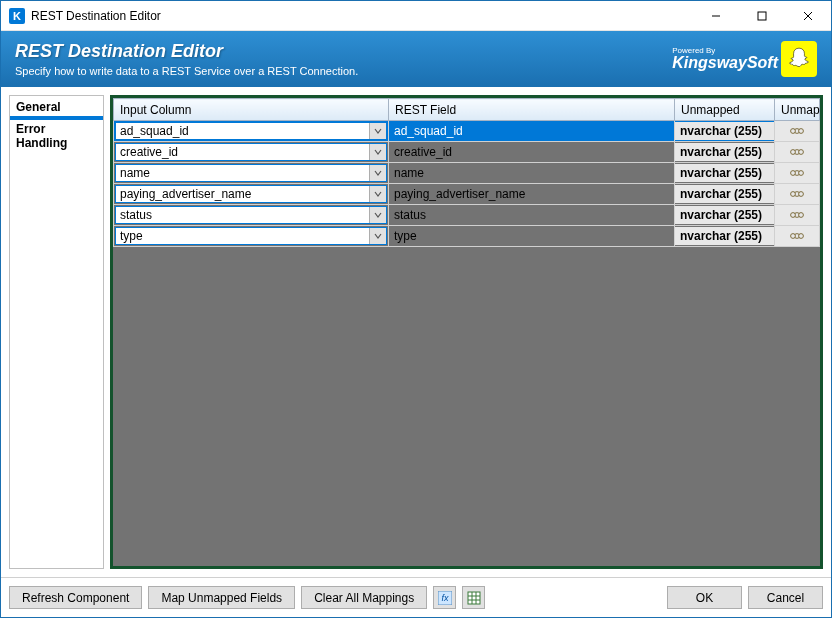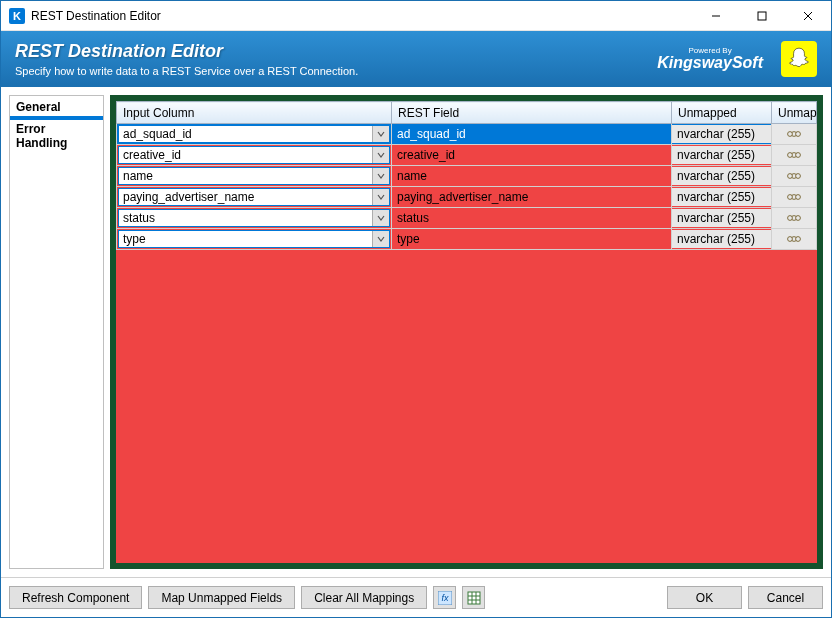"Powered By" .banner-logo { margin-right: 18px -> 3px; text-align: center -> left }
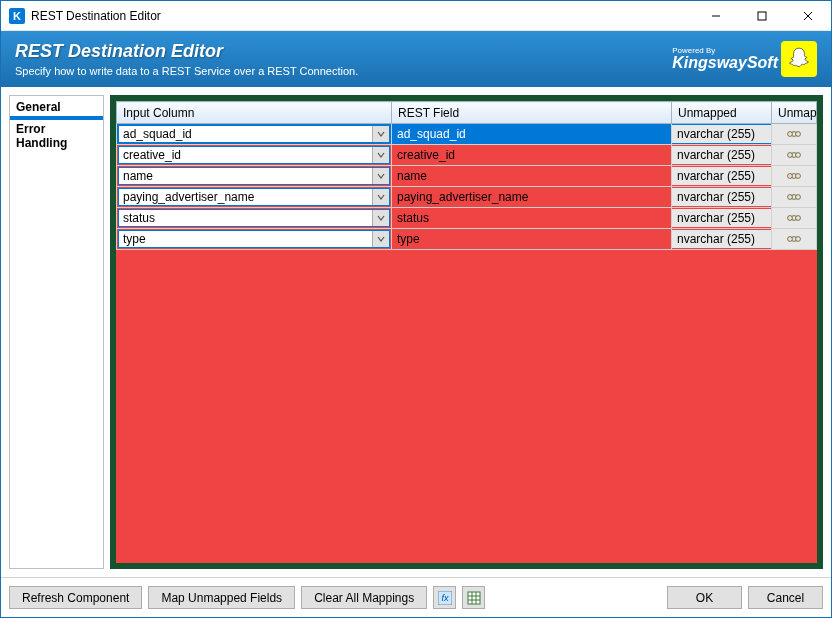"Input Column" .grid-wrap { background: #ef4444 -> #737373; border: 6px solid #14532d -> 3px solid #14532d }
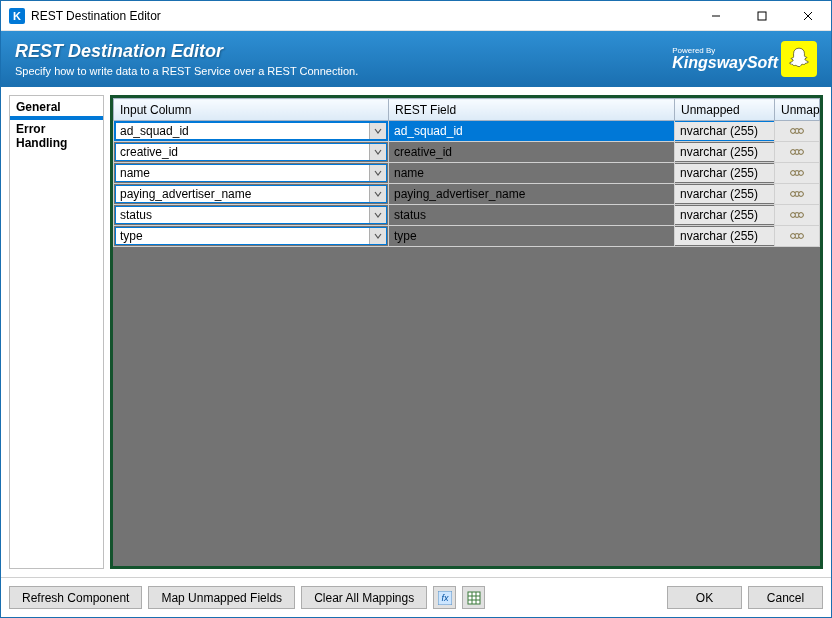"nvarchar (255)" .dt-cell { font-weight: none -> bold }
